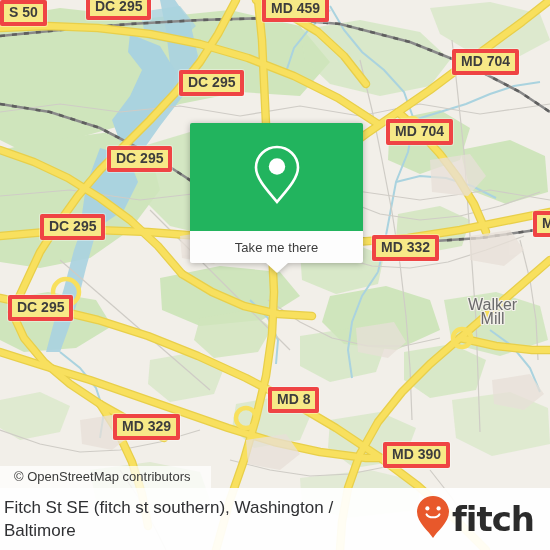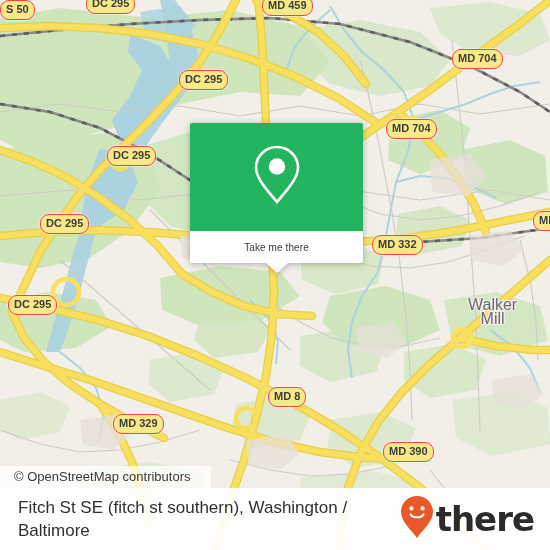"S 50" .shield { border: 1px solid #ef4444 -> 4px solid #ef4444; border-radius: 9px -> 2px; font-size: 11px -> 14px }
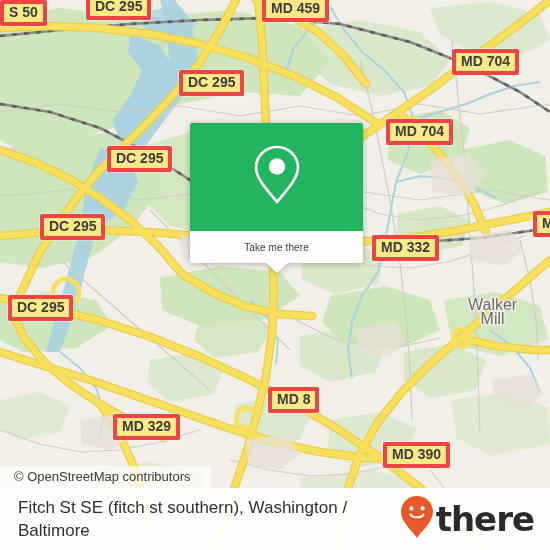"Take me there" #callout-label { font-size: 10px -> 13px }
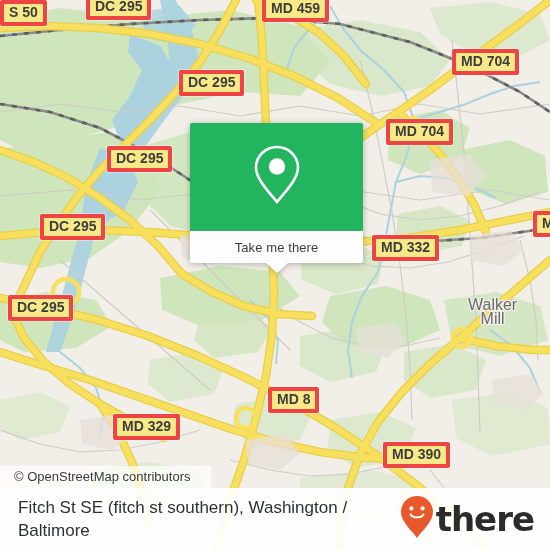"Fitch St SE (fitch st" #footer { padding: 0 16px 0 18px -> 0 16px 0 4px }
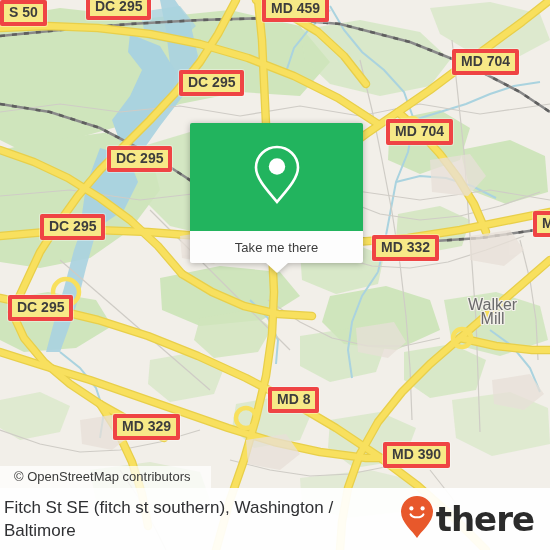"there" span { text: there -> fitch }
